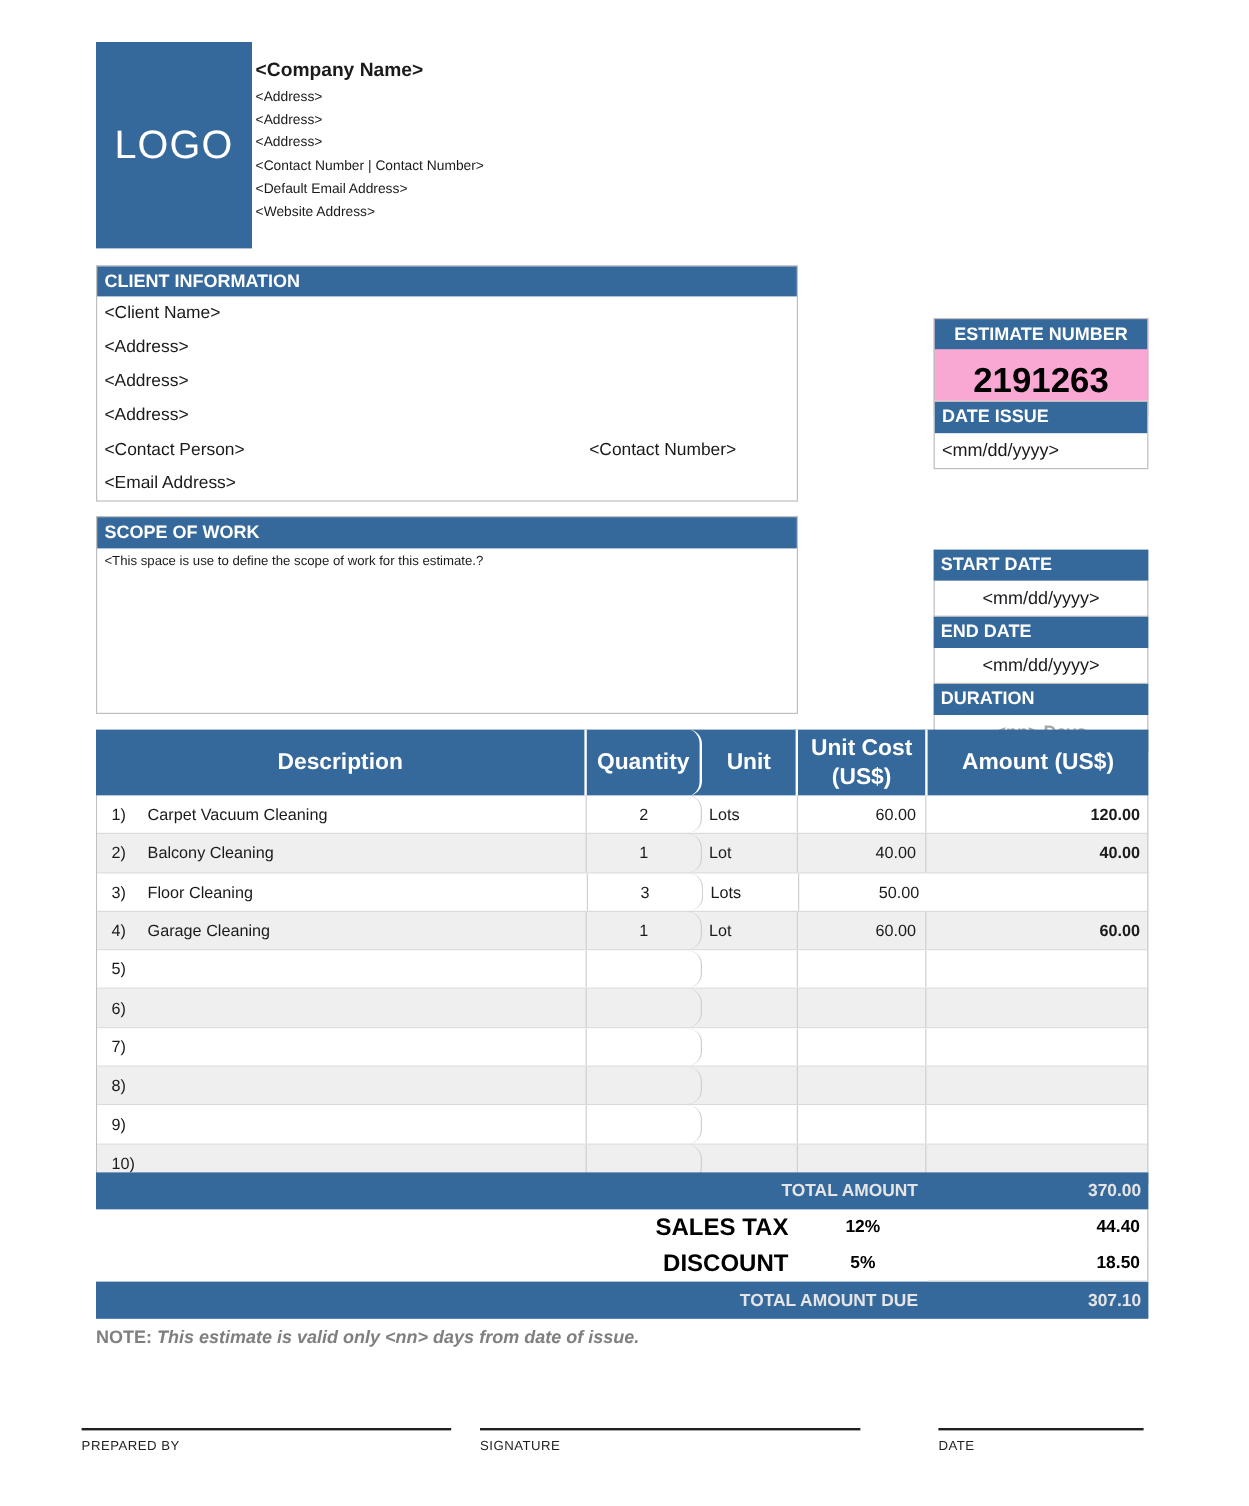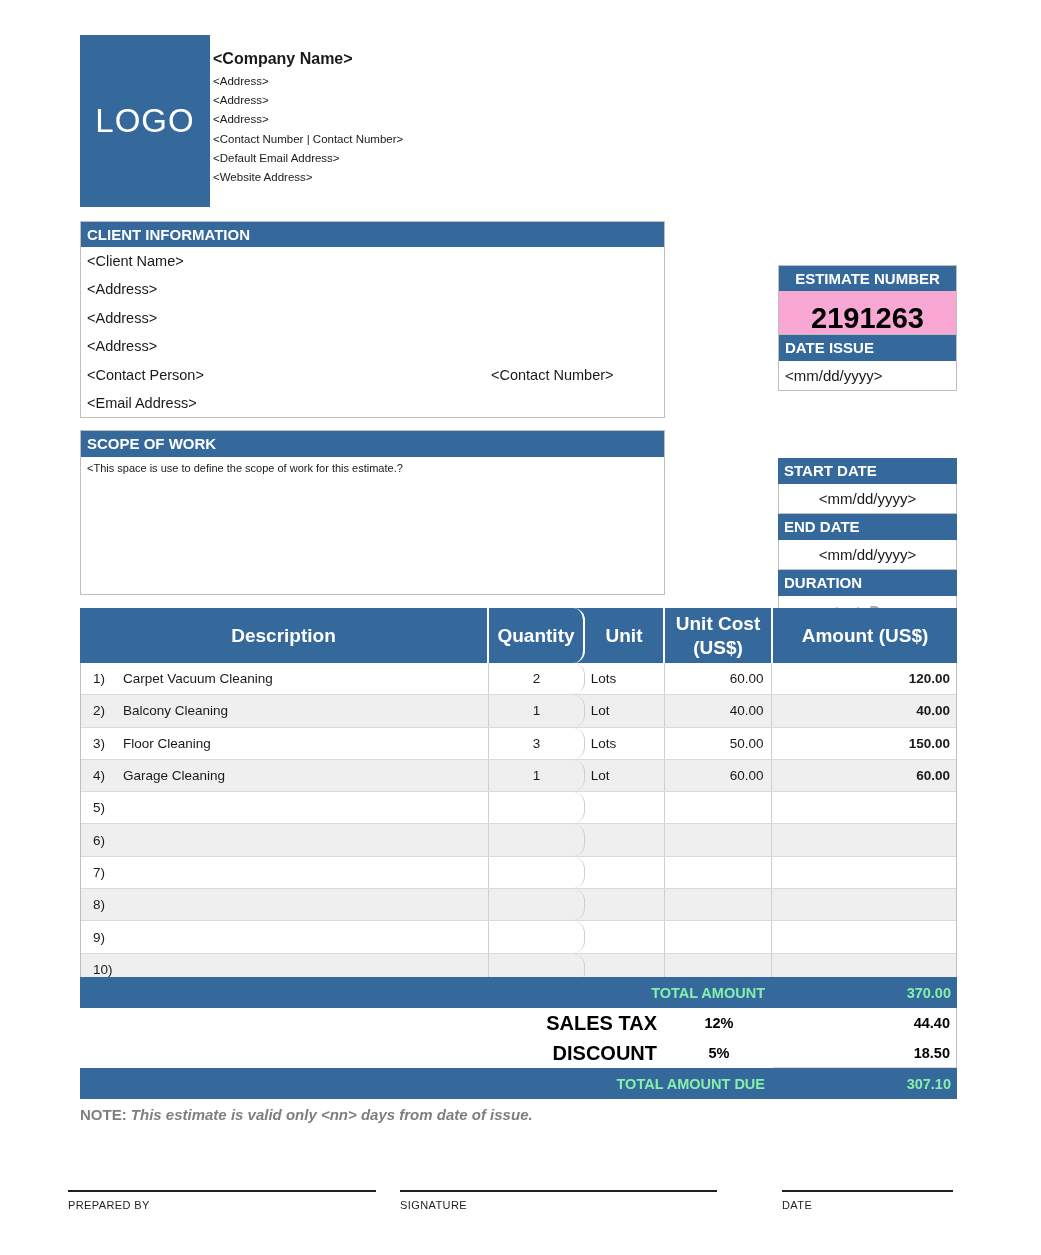"150.00" div.td { html: <div>150.00</div> -> none }
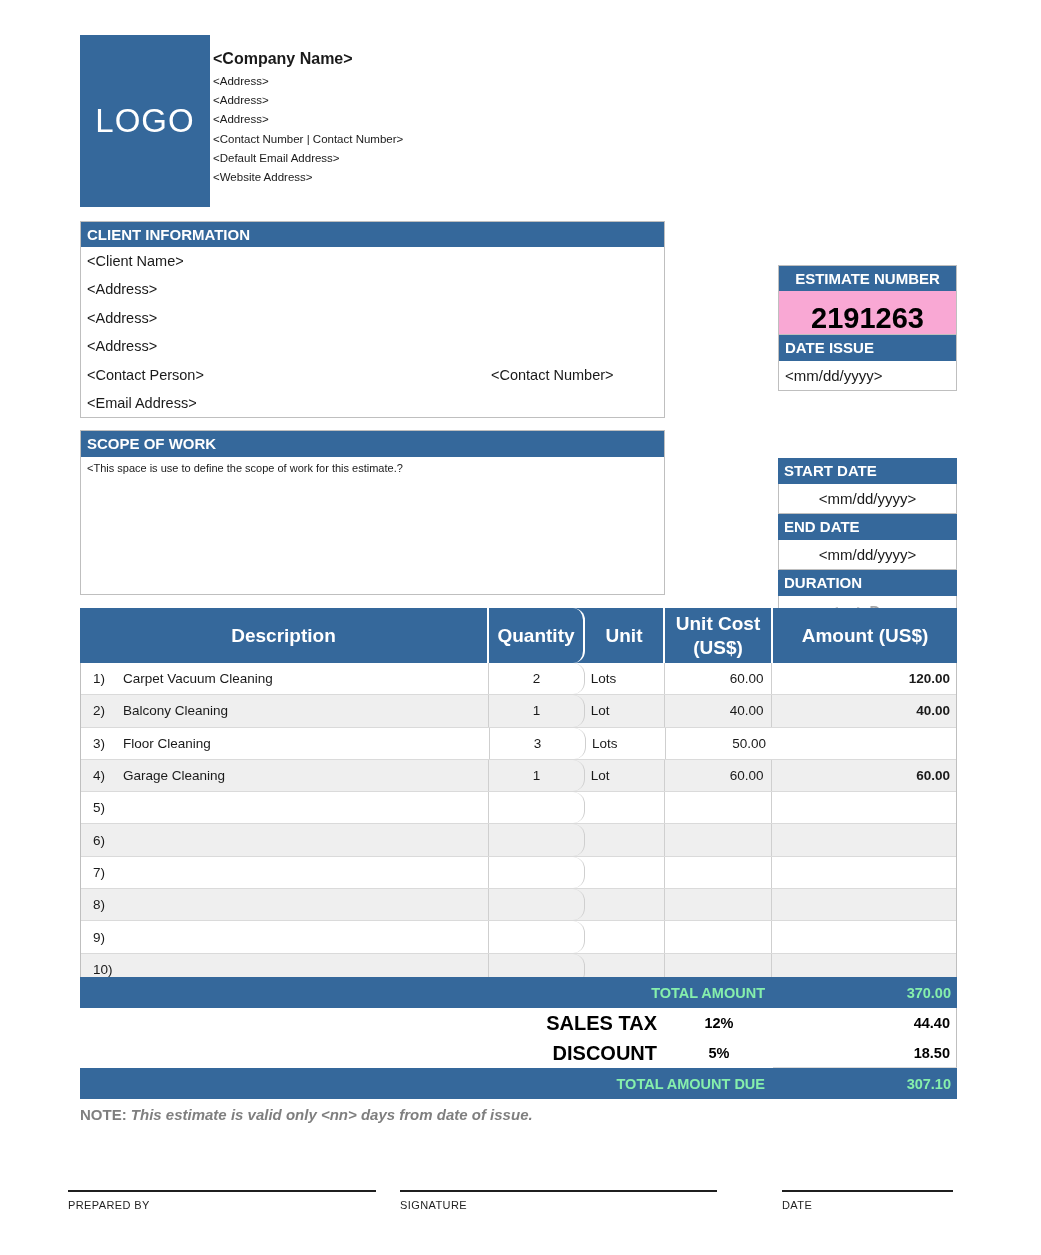"TOTAL AMOUNT" .t-blue { color: #86efac -> #e5e5e5 }
